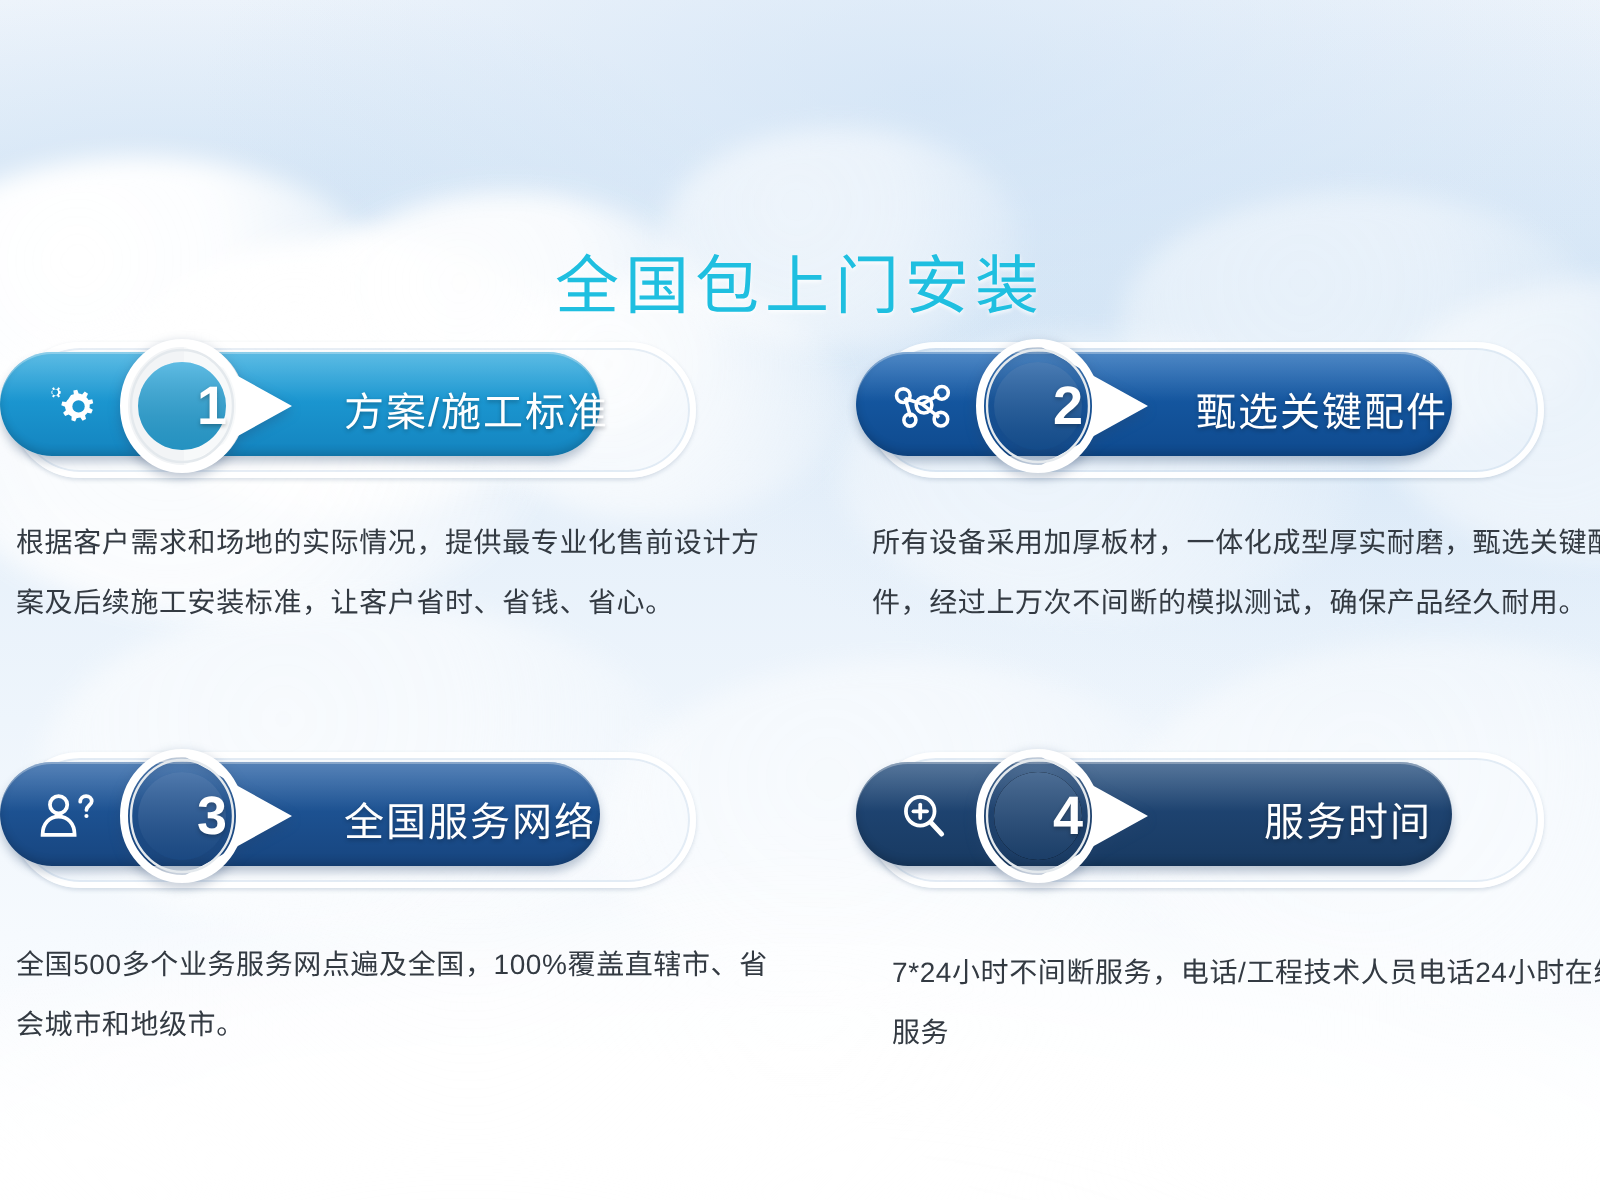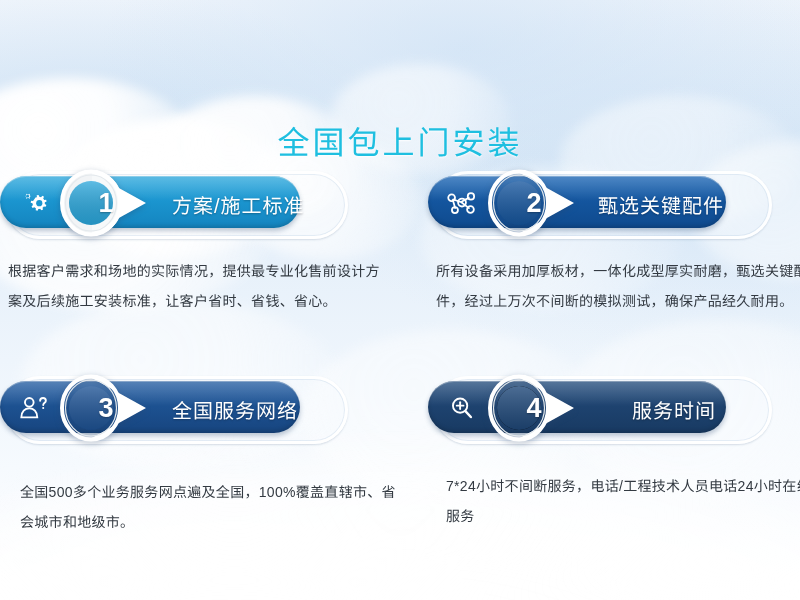"全国500多个业务服务网点遍及全国，100%覆盖直辖市、省会城市和地级市。" .cell-3 .desc { margin-top: 32px -> 22px; padding-left: 20px -> 8px }
